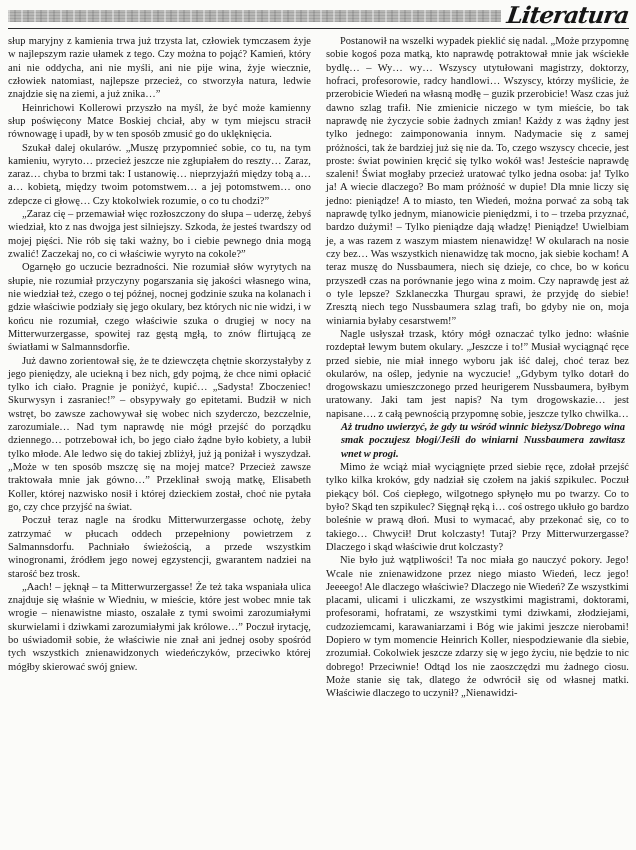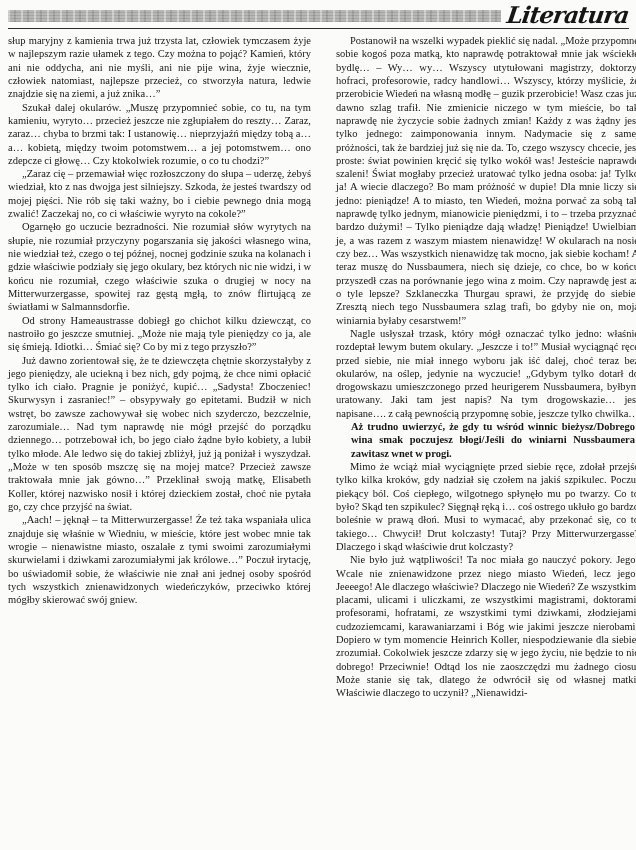"słup maryjny z kamienia trwa" .columns { gap: 25px -> 15px }
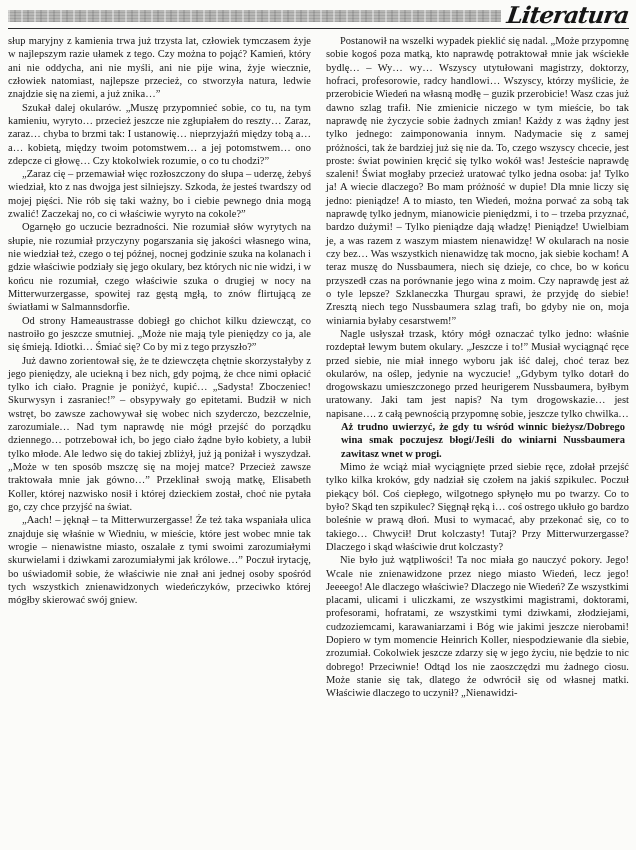"Heinrichowi Kollerowi przyszło na myśl," p.indent { html: none -> <p>Heinrichowi Kollerowi przyszło na myśl, że być może kamienny słup poświęcony Matce Boskiej chciał, aby w tym miejscu stracił równowagę i upadł, by w ten sposób zmusić go do uklęknięcia.</p> }
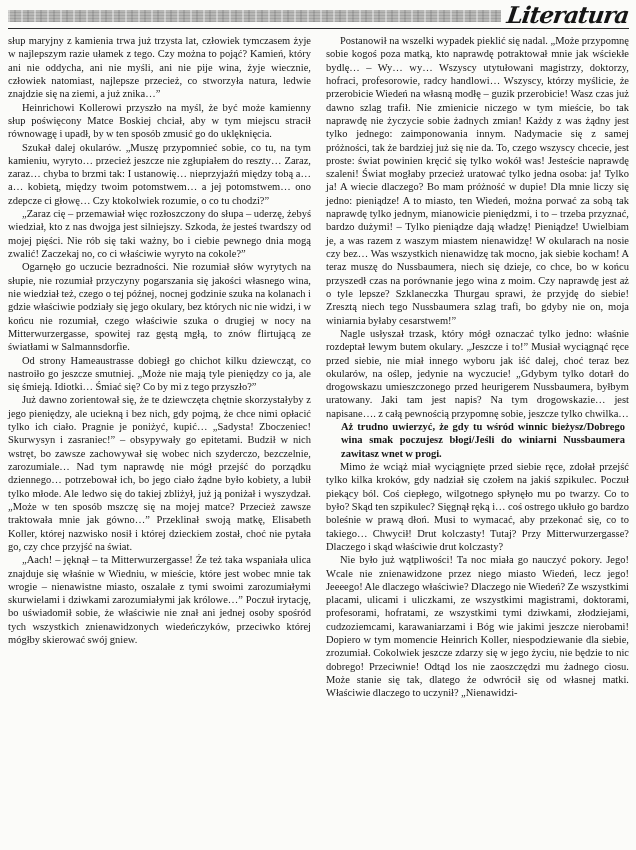"Od strony Hameaustrasse dobiegł go" p.indent { html: <p>Od strony Hameaustrasse dobiegł go chichot kilku dziewcząt, co nastroiło go jeszcze smutniej. „Może nie mają tyle pieniędzy co ja, ale się śmieją. Idiotki… Śmiać się? Co by mi z tego przyszło?”</p> -> none }
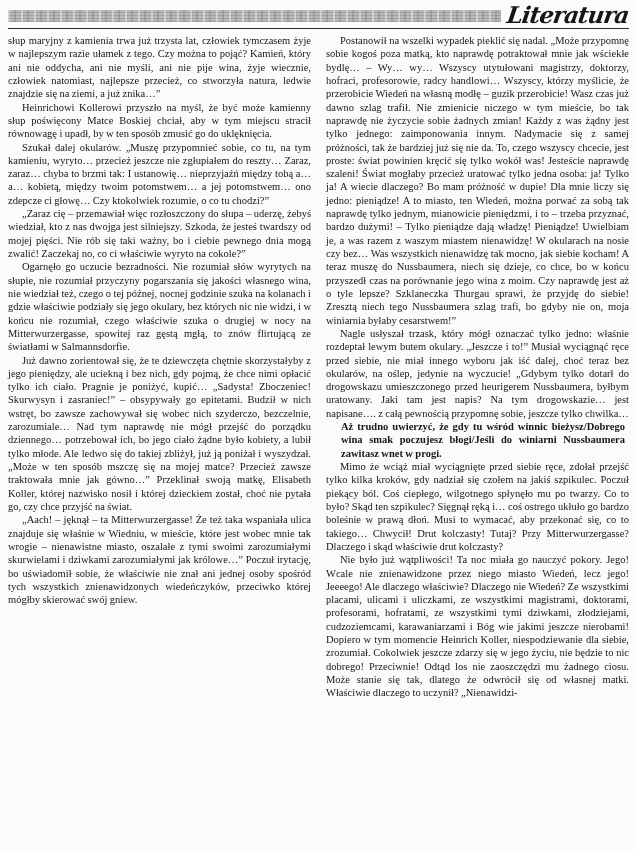"Aż trudno uwierzyć, że gdy" .col p.verse { font-style: none -> italic }
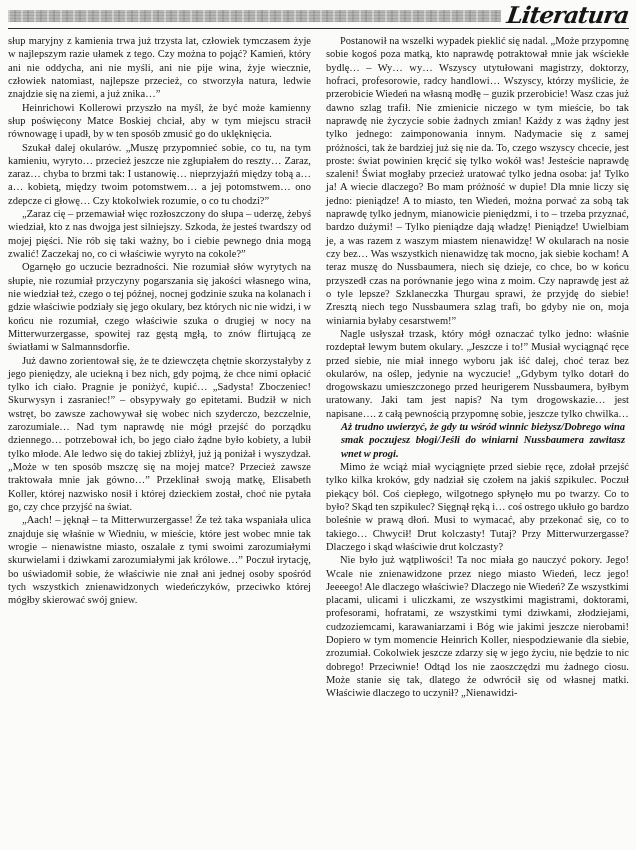"Poczuł teraz nagle na środku" p.indent { html: none -> <p>Poczuł teraz nagle na środku Mitterwurzergasse ochotę, żeby zatrzymać w płucach oddech przepełniony powietrzem z Salmannsdorfu. Pachniało świeżością, a przede wszystkim winogronami, źródłem jego nowej egzystencji, gwarantem nadziei na starość bez trosk.</p> }
